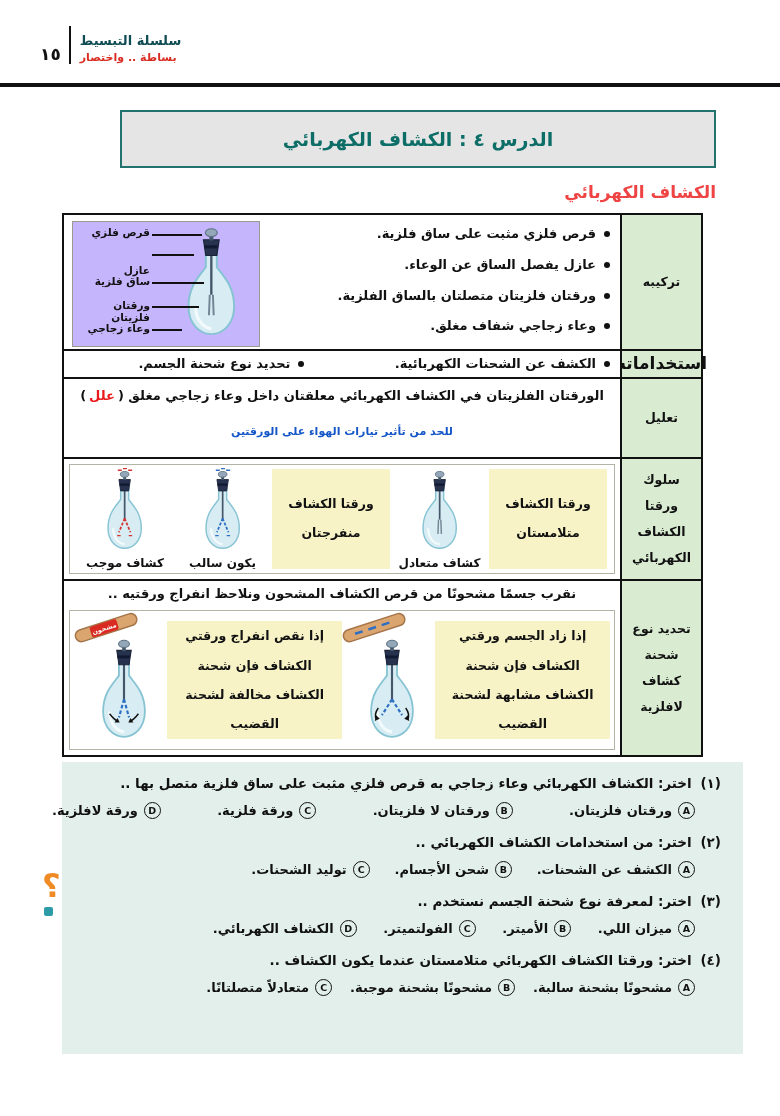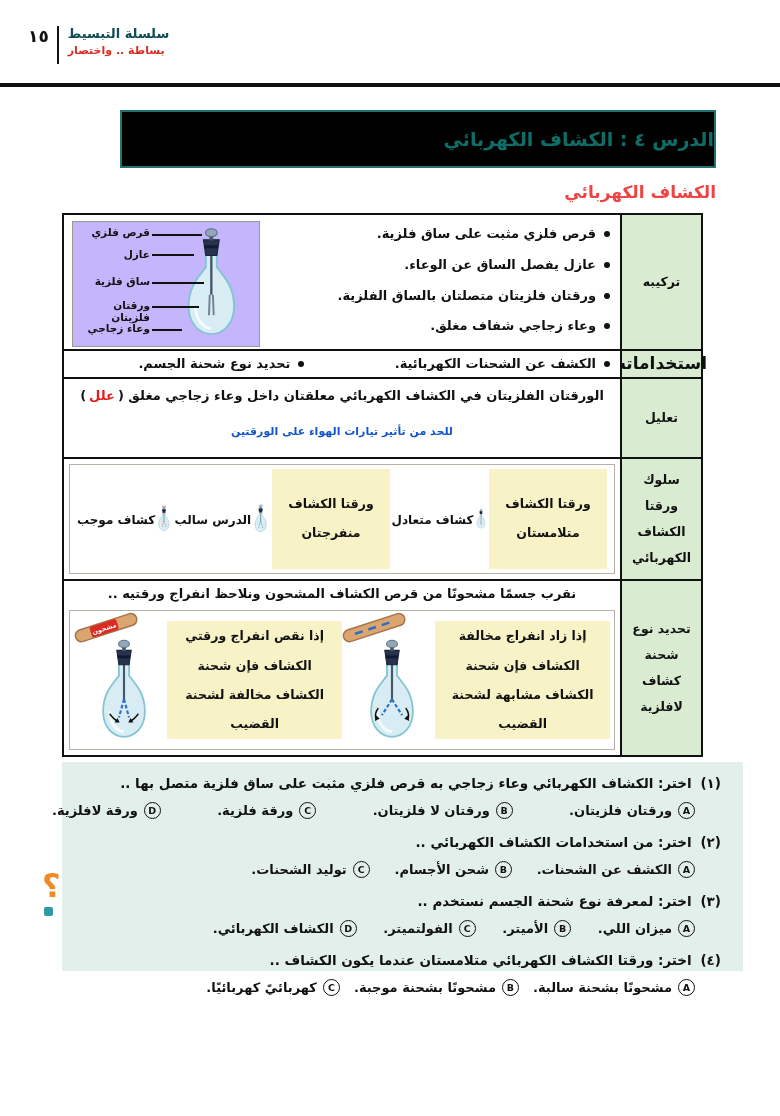"١٥" .hdr { align-items: flex-start -> flex-end; left: 28px -> 40px }
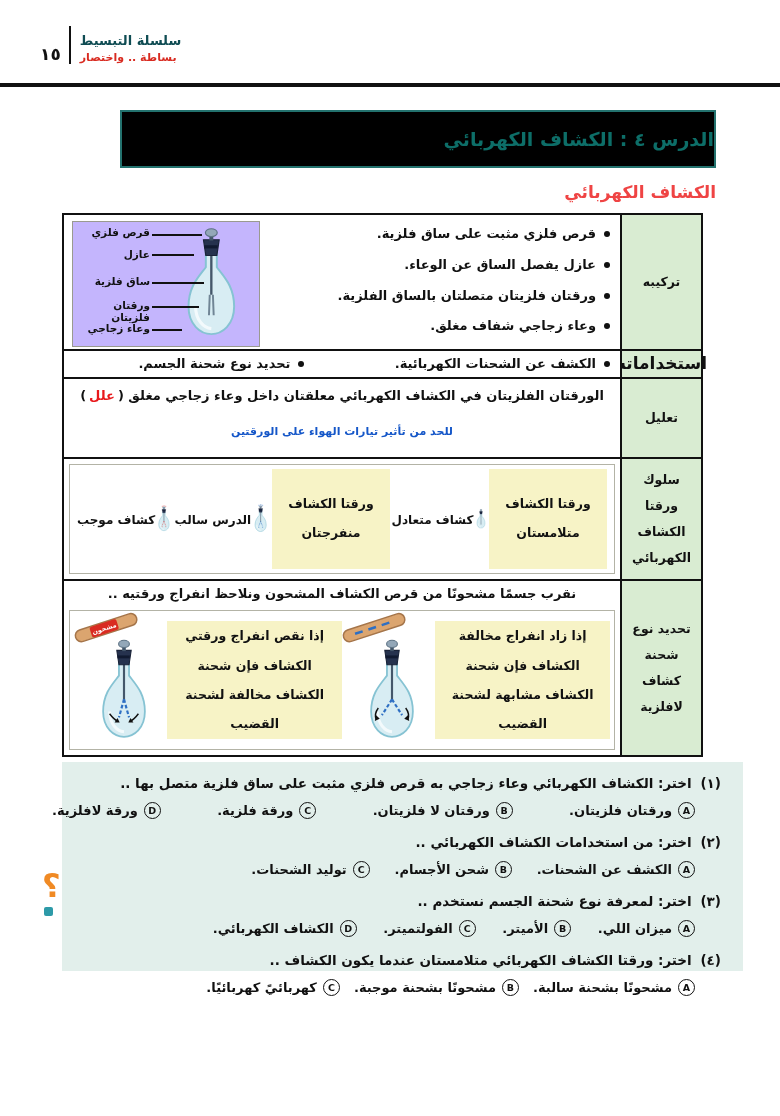"الدرس ٤ : الكشاف الكهربائي" .banner { background: #000000 -> #e5e5e5; justify-content: flex-end -> center }
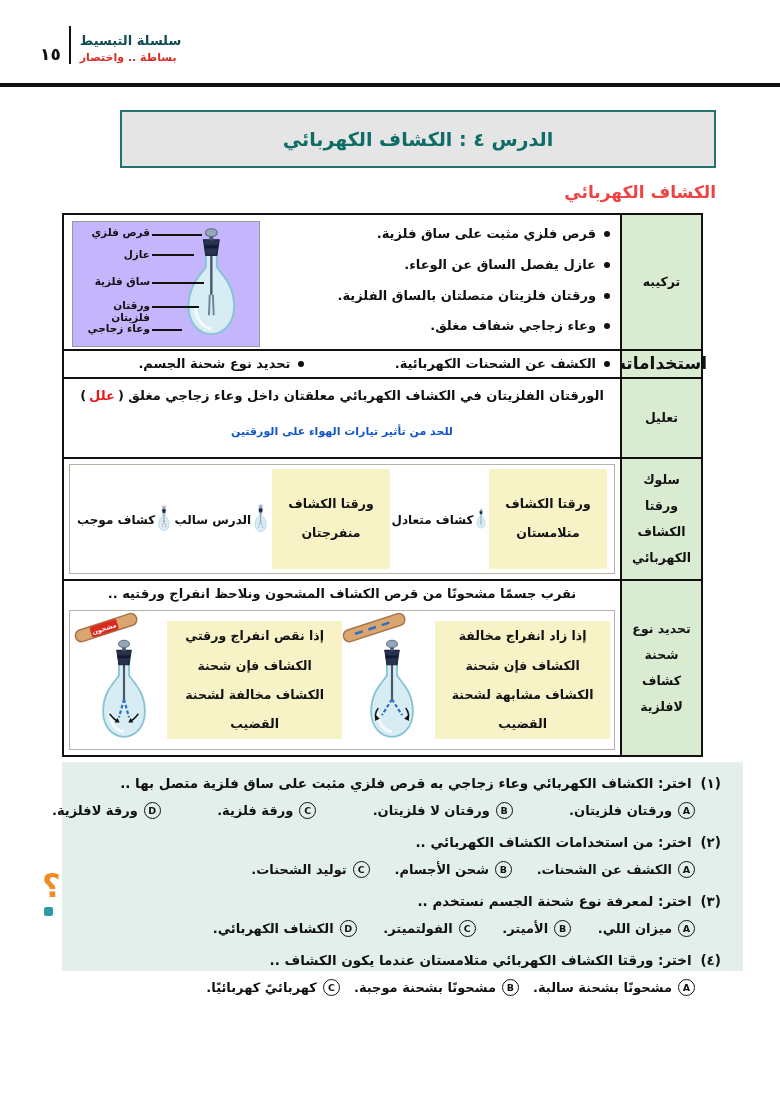"عازل" span.dlabel { top: 27px -> 43px }
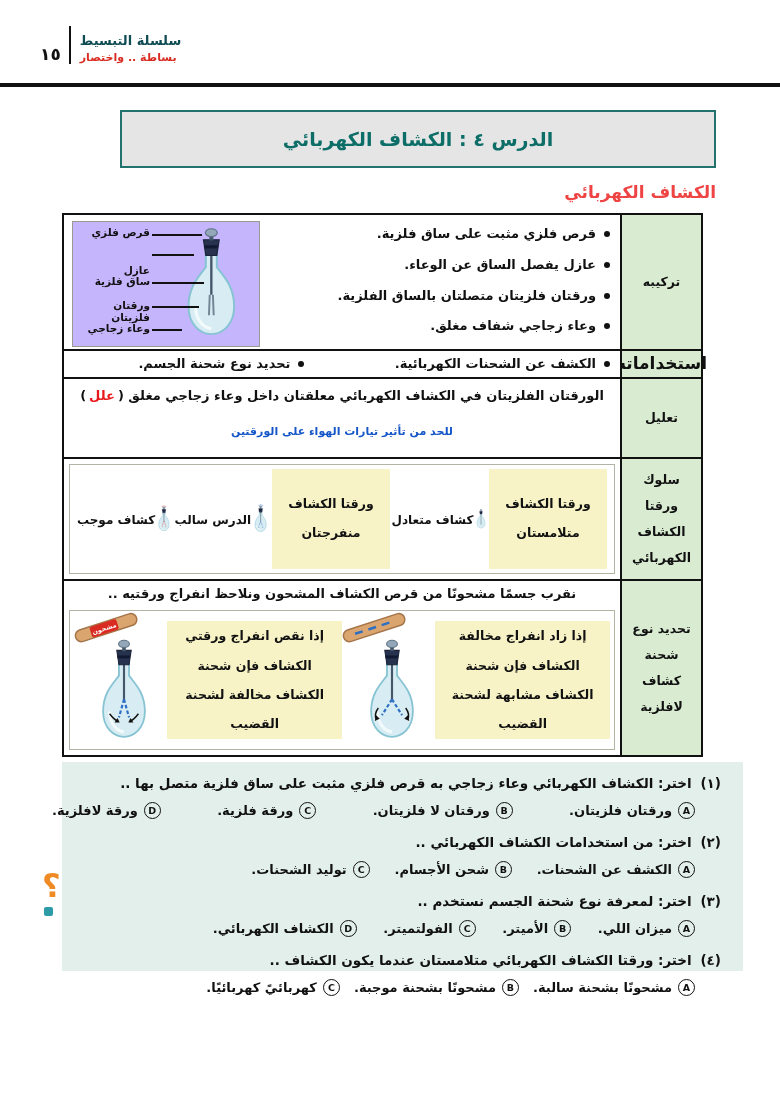"كشاف موجب" .fig { flex-direction: row -> column }
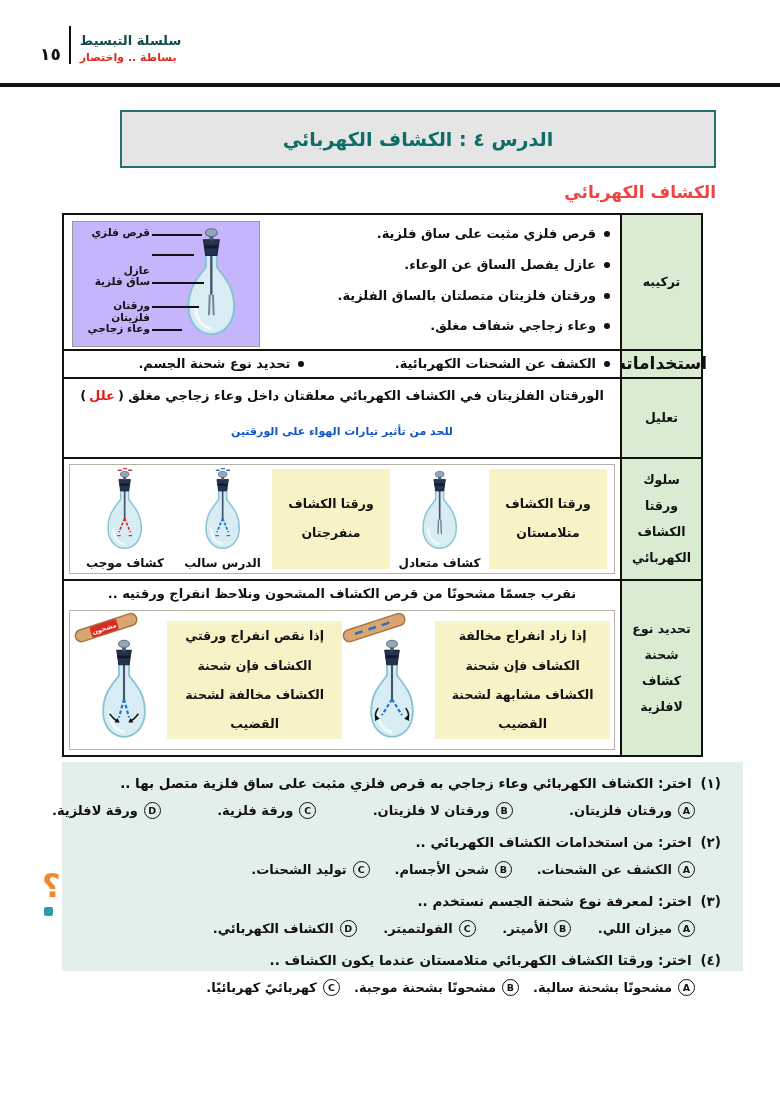"الدرس سالب" span.fig-cap { text: الدرس -> يكون }
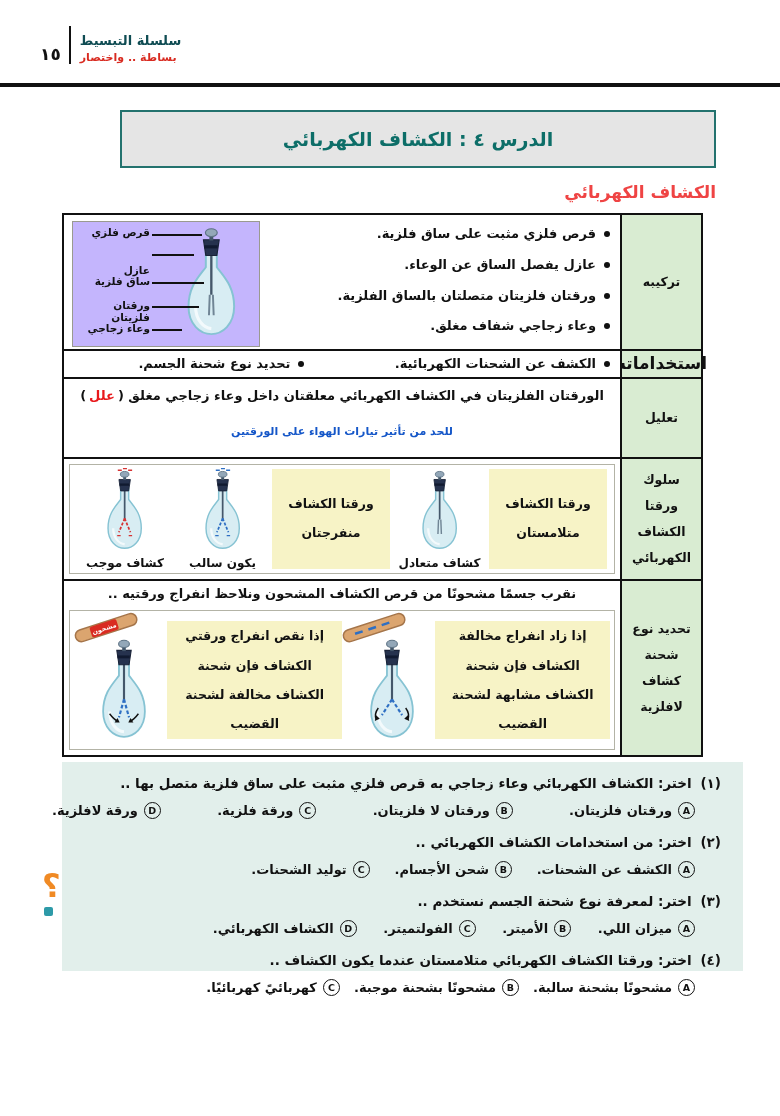"إذا زاد انفراج مخالفة الكشاف" div.note5 { text: انفراج مخالفة -> الجسم ورقتي }
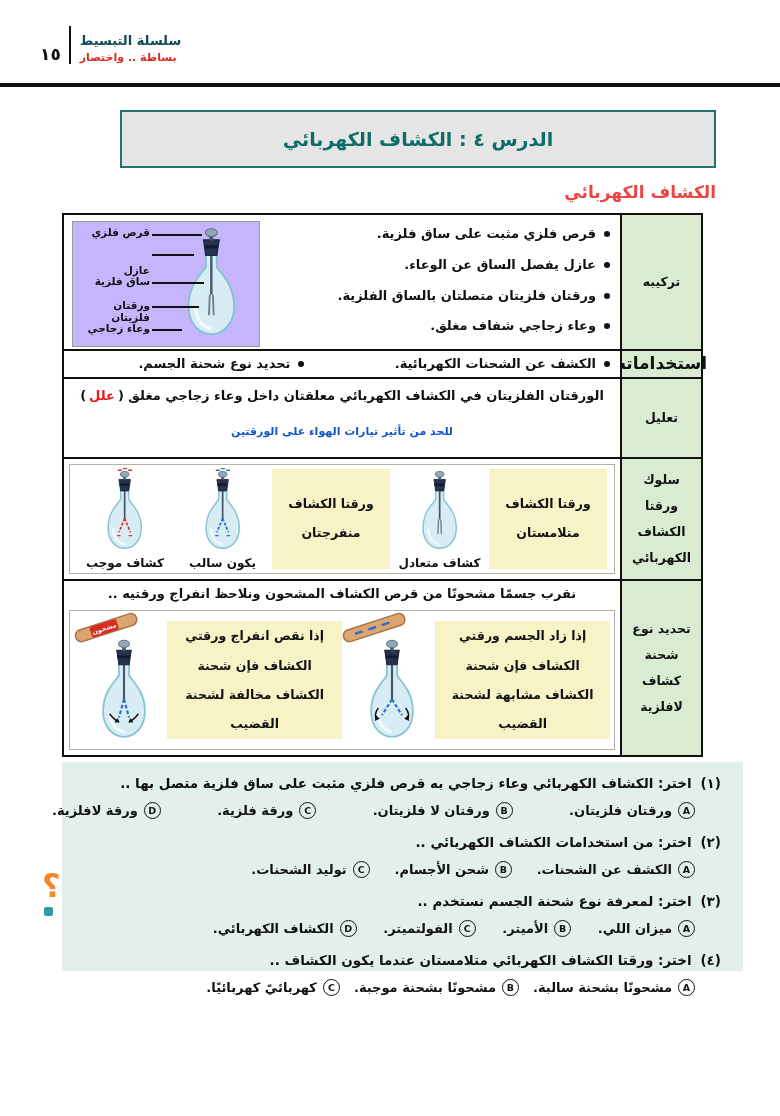"(١) اختر: الكشاف الكهربائي وعاء" .qpanel { height: 209px -> 292px }
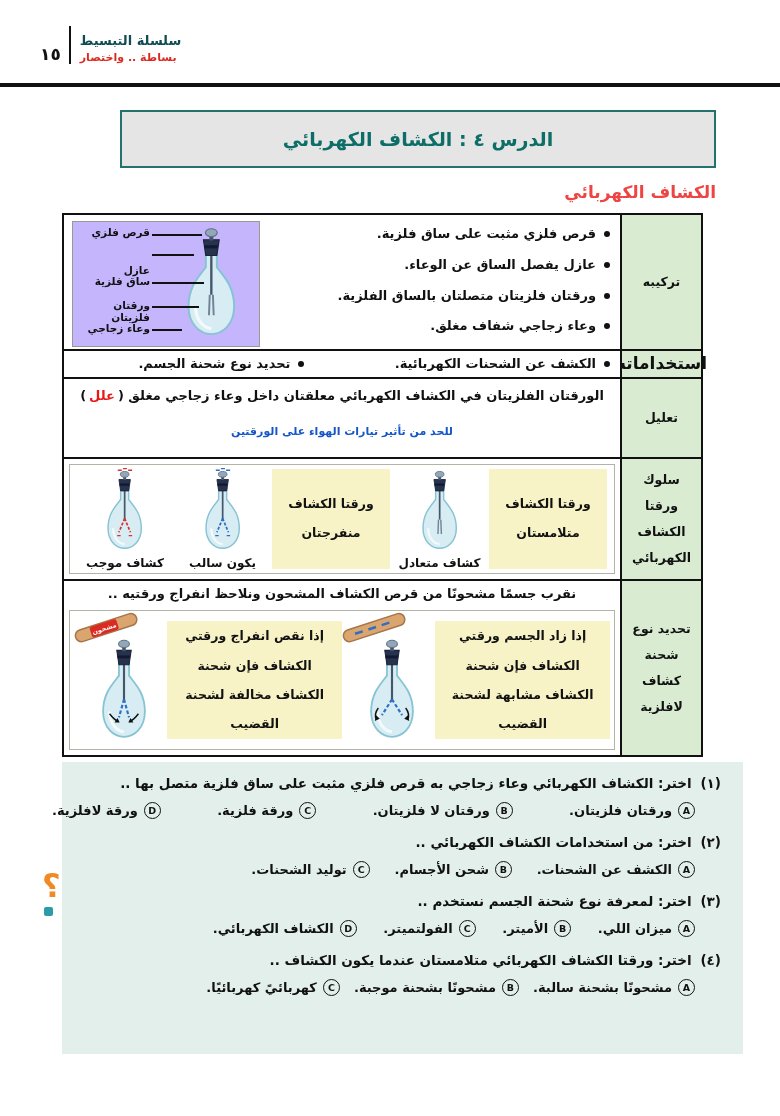"كهربائيً كهربائيًا." span { text: كهربائيً كهربائيًا -> متعادلاً متصلتانًا }
